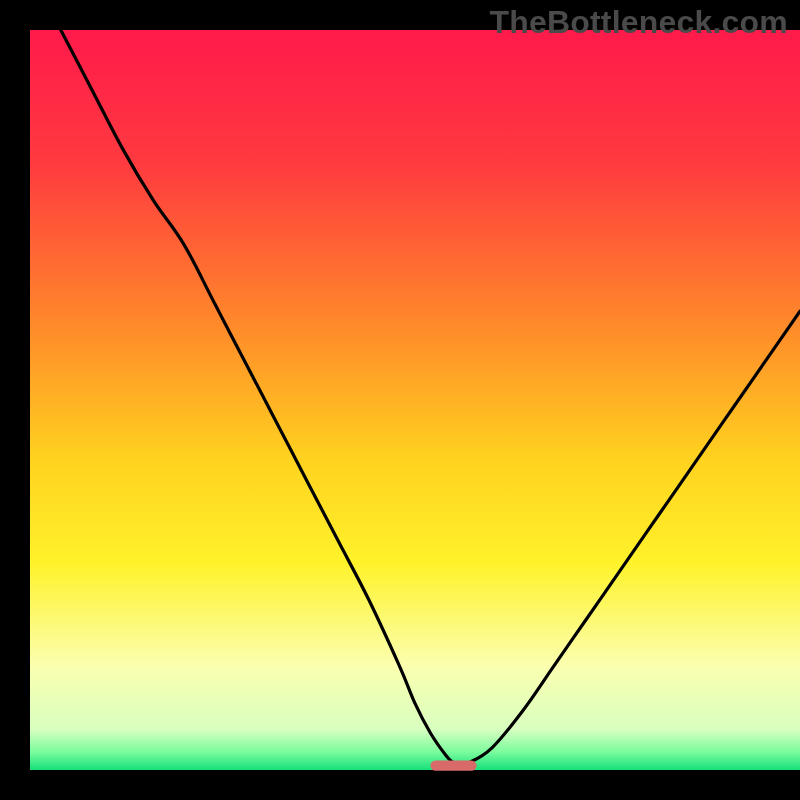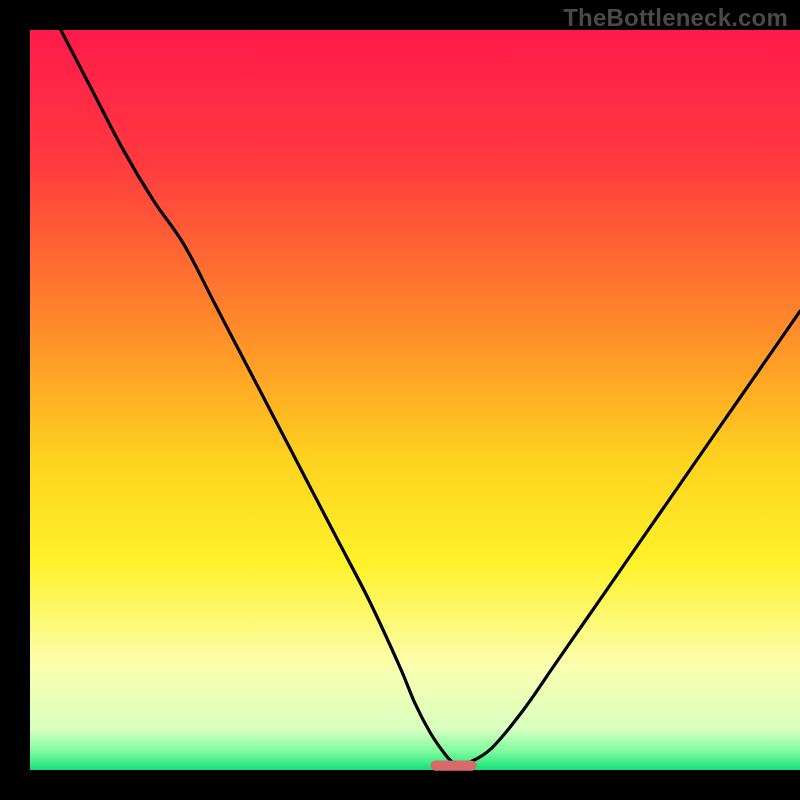"TheBottleneck.com" .watermark { font-size: 24px -> 32px }
